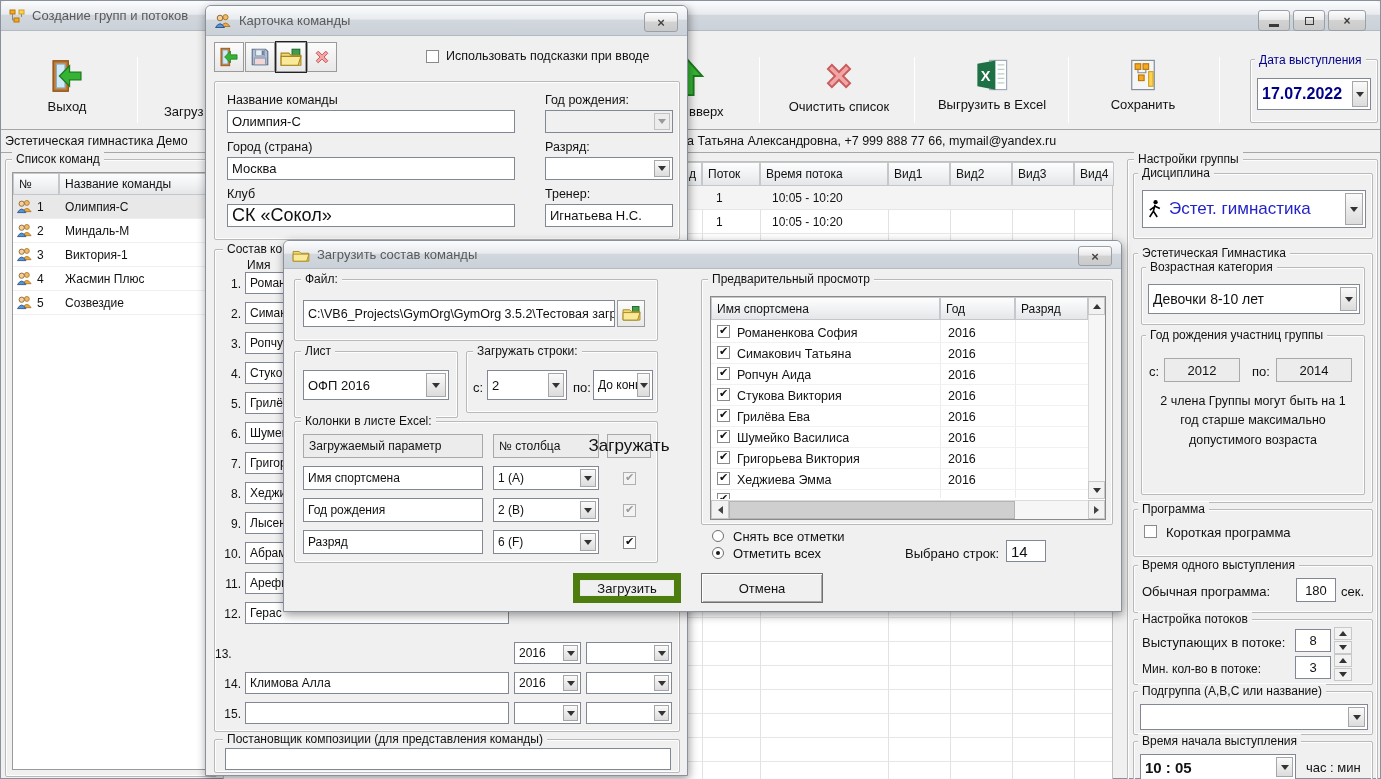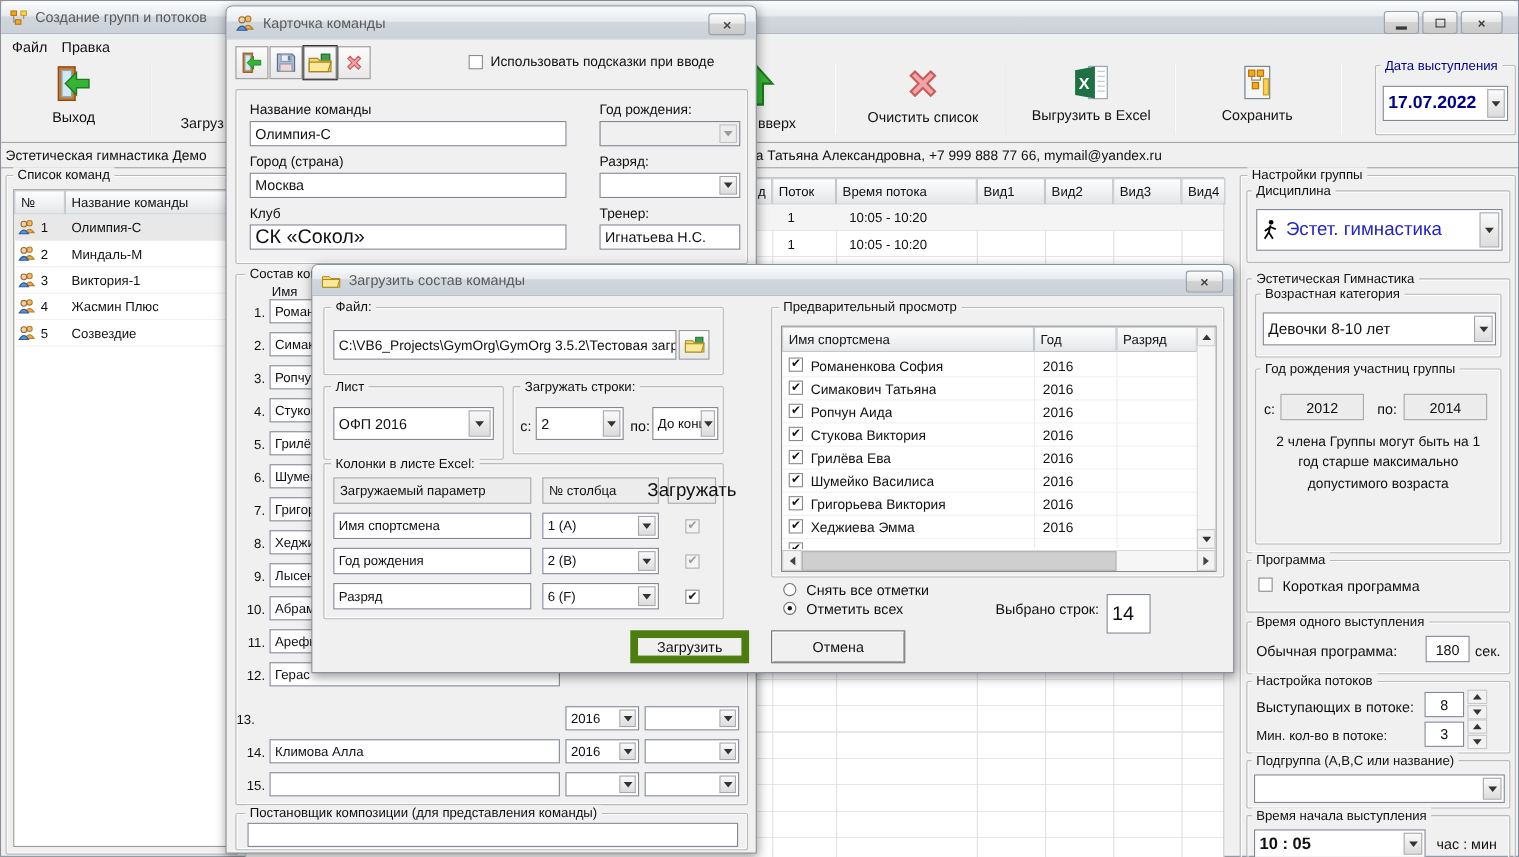"Файл" div.abs { html: <div> <span>Файл</span> <span>Правка</span> </div> -> none }
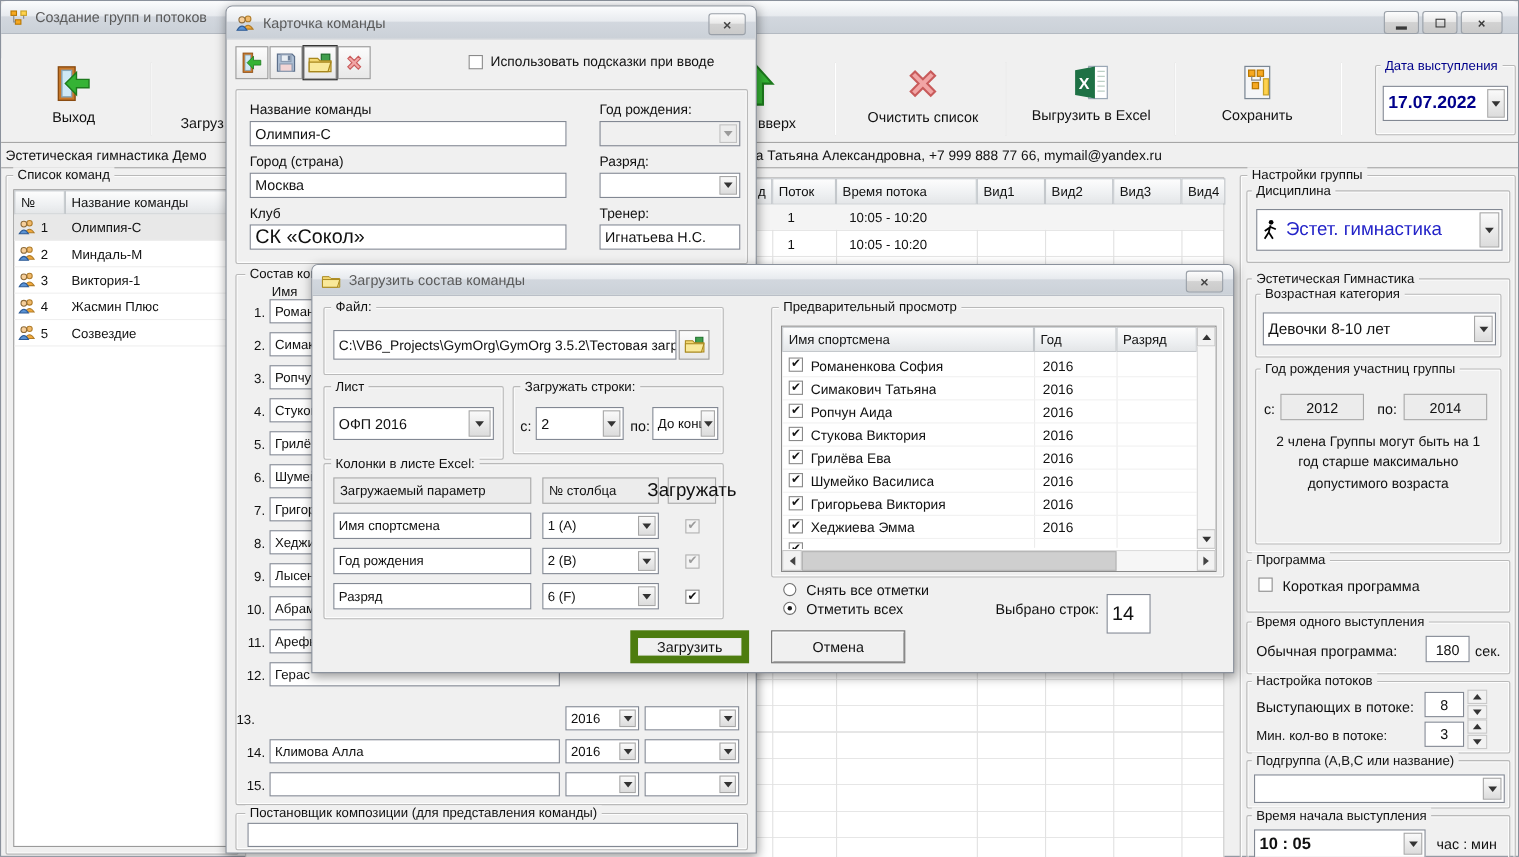"14" div.inp { font-size: 18px -> 15px; height: 36px -> 22px }
